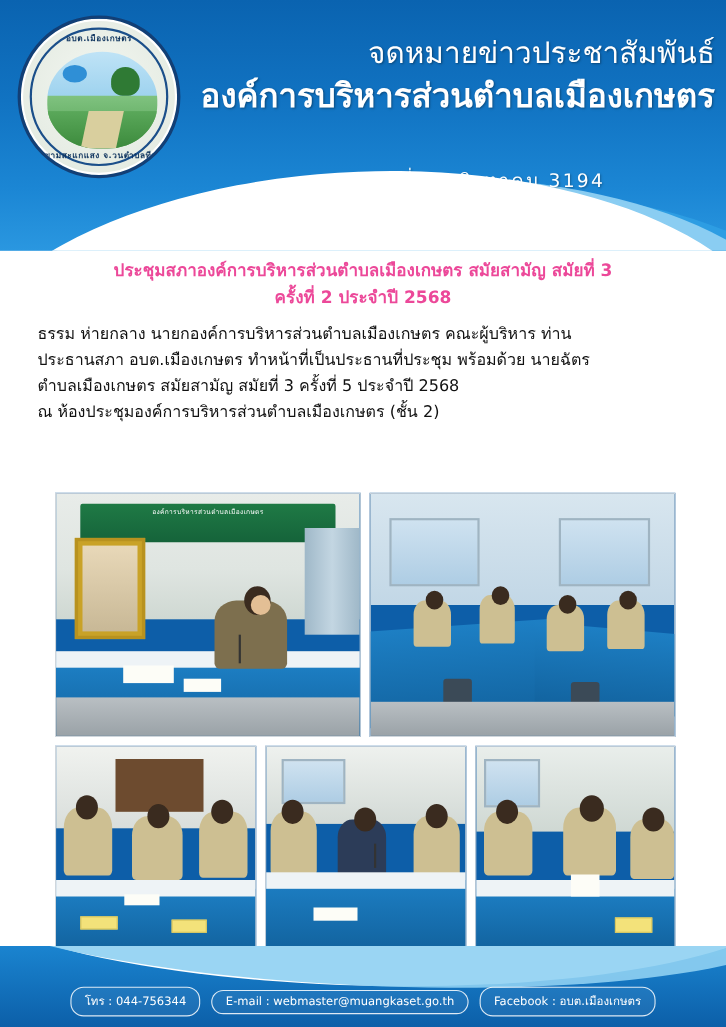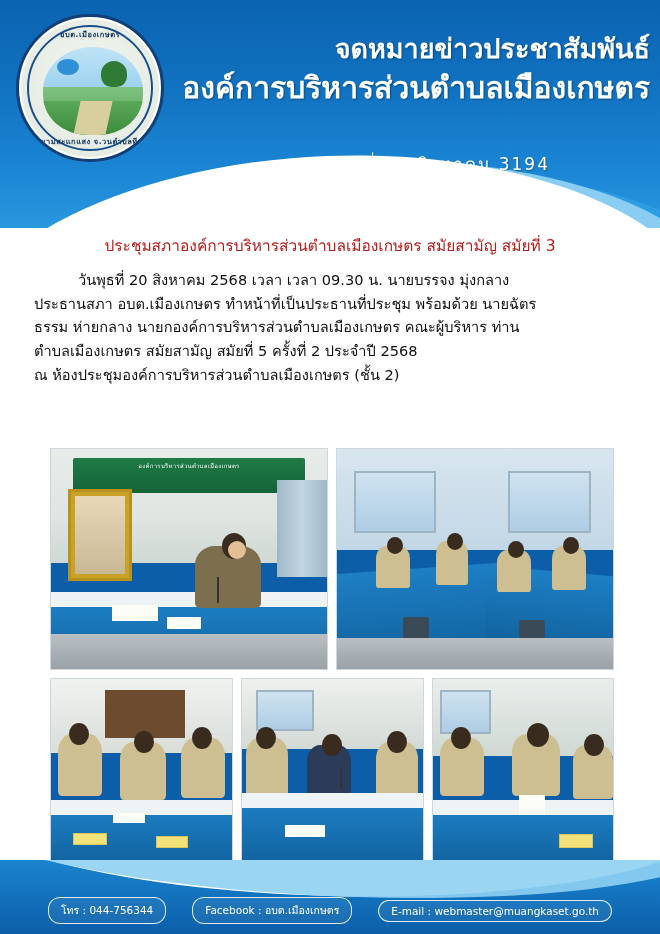"จดหมายข่าวประชาสัมพันธ์" .title-line1 { font-weight: bold -> normal }
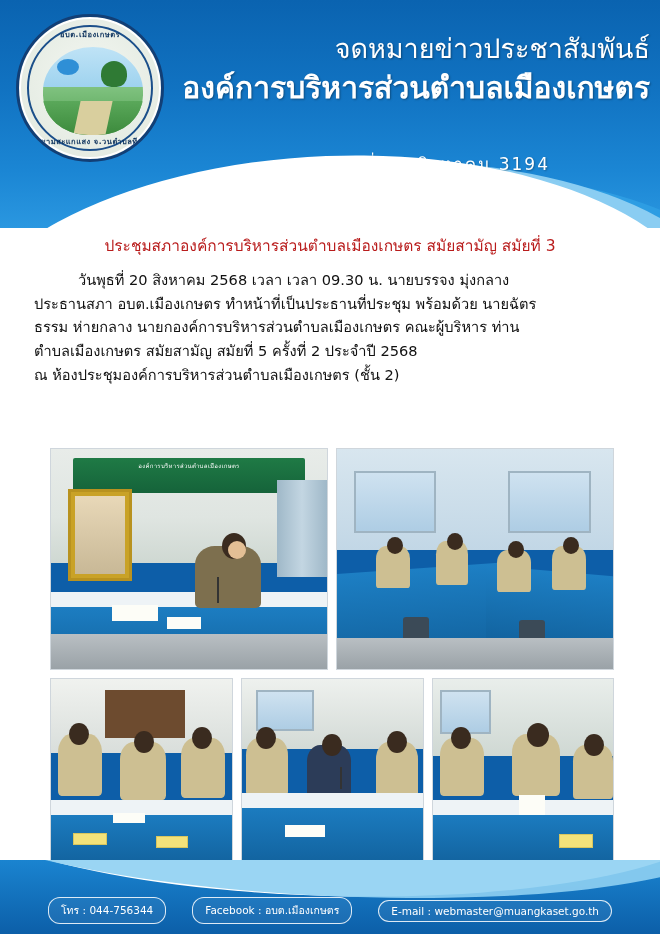"ประชุมสภาองค์การบริหารส่วนตำบลเมืองเกษตร" .headline { color: #b91c1c -> #ec4899; font-weight: normal -> bold }
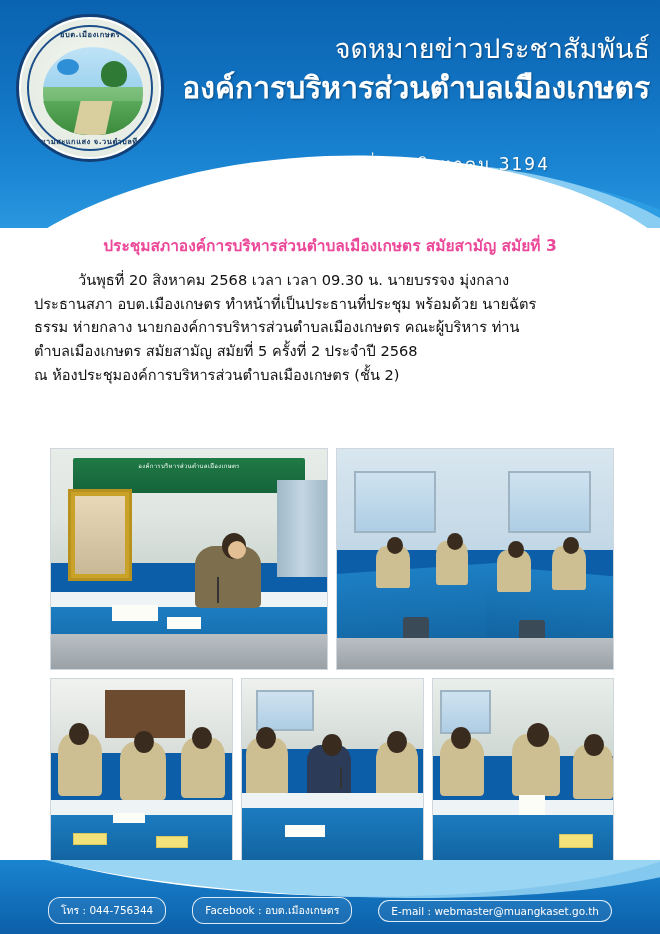"ครั้งที่ 2 ประจำปี 2568" div { html: none -> <div>ครั้งที่ 2 ประจำปี 2568</div> }
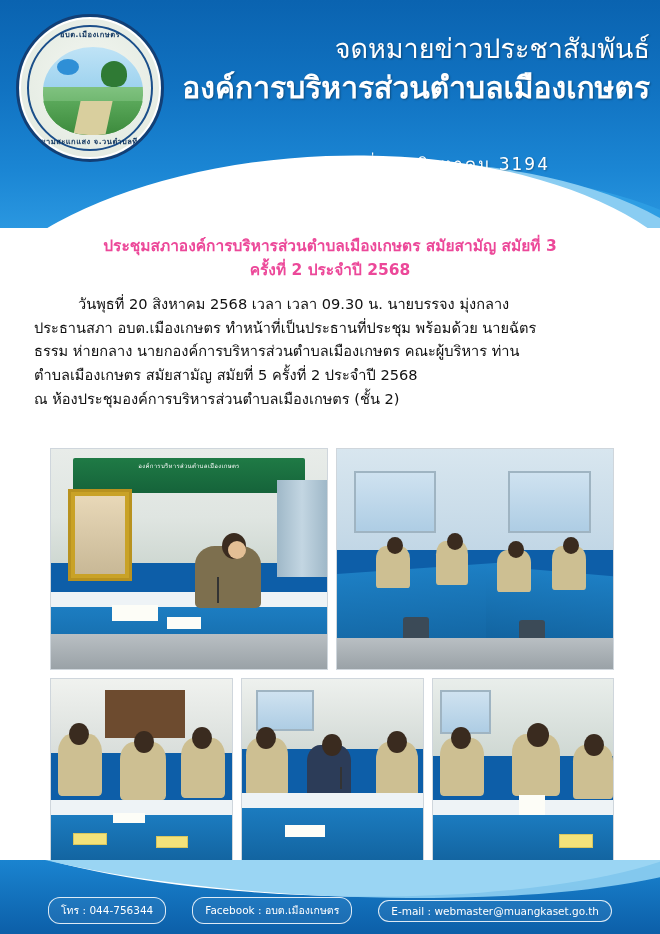"วันพุธที่ 20 สิงหาคม 2568 เวลา" p { html: <p><span></span><span>วันพุธที่ 20 สิงหาคม 2568 เวลา เวลา 09.30 น. นายบรรจง มุ่งกลาง</span></p> -> none }
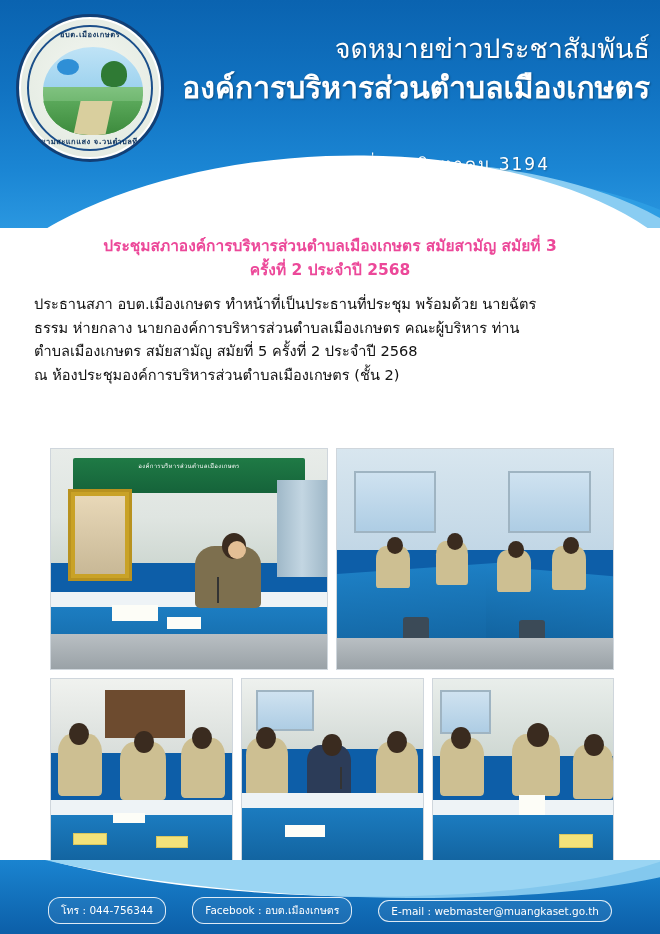"ประธานสภา อบต.เมืองเกษตร" p { order: before "ธรรม ห่ายกลาง" -> after "ธรรม ห่ายกลาง" }
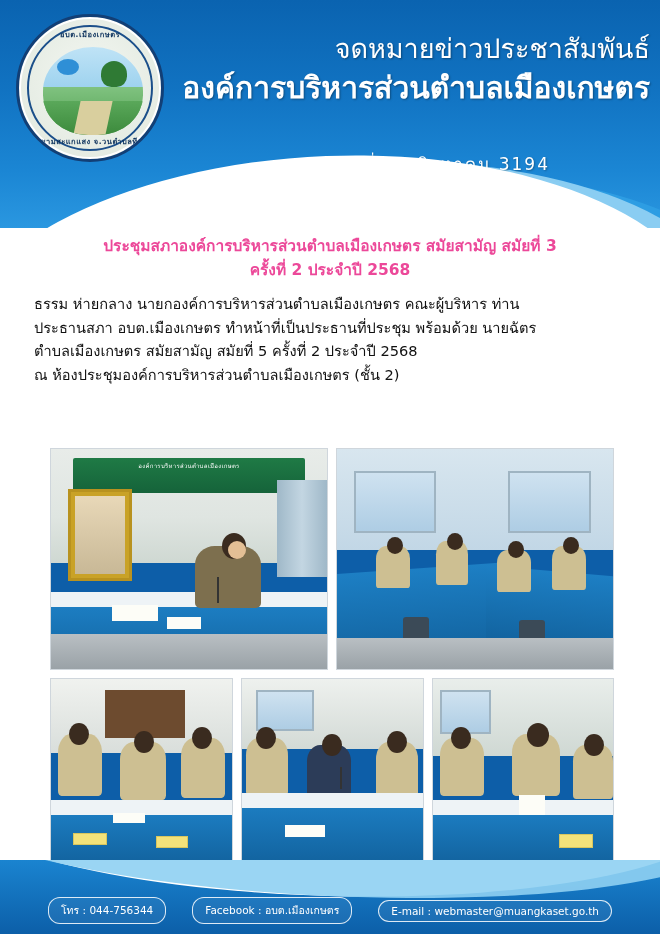"ตำบลเมืองเกษตร สมัยสามัญ สมัยที่ 5" p { text: 5 ครั้งที่ 2 -> 3 ครั้งที่ 5 }
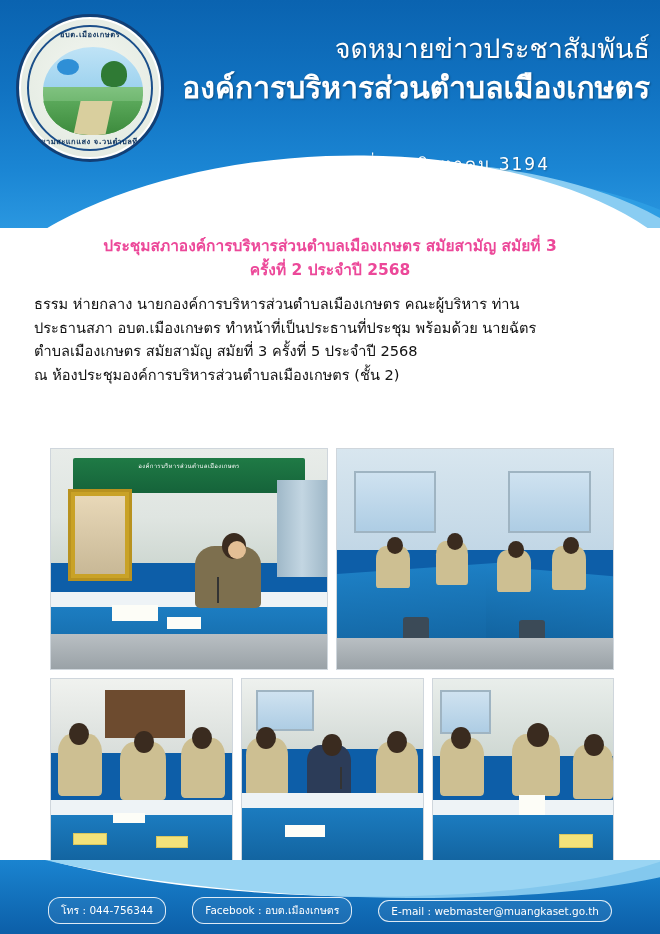"โทร : 044-756344" .footer-items { gap: 26px -> 10px }
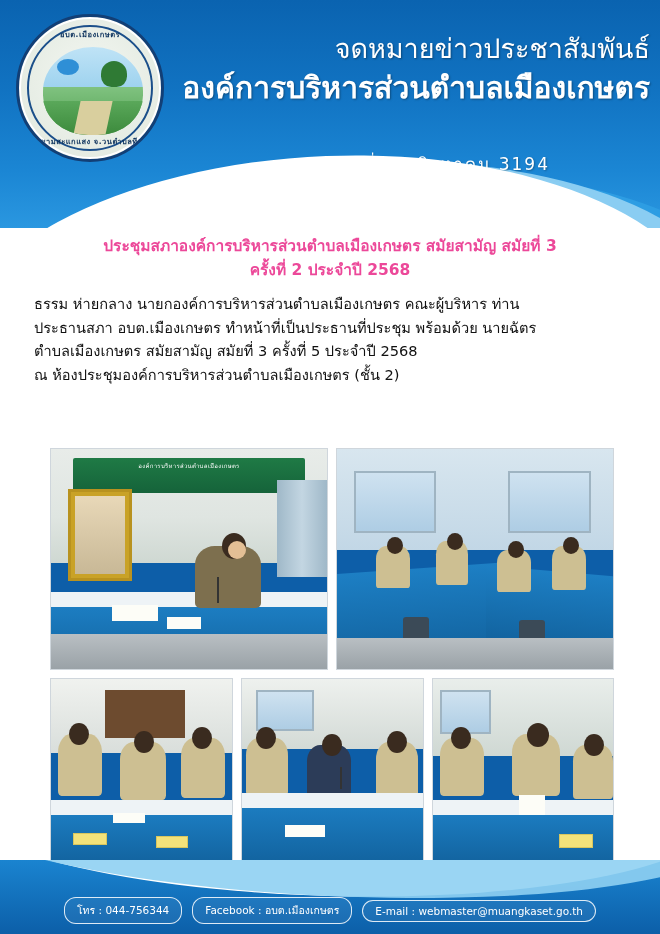"Facebook : อบต.เมืองเกษตร" div.pill { order: before "E-mail : webmaster@muangkaset.go.th" -> after "E-mail : webmaster@muangkaset.go.th" }
